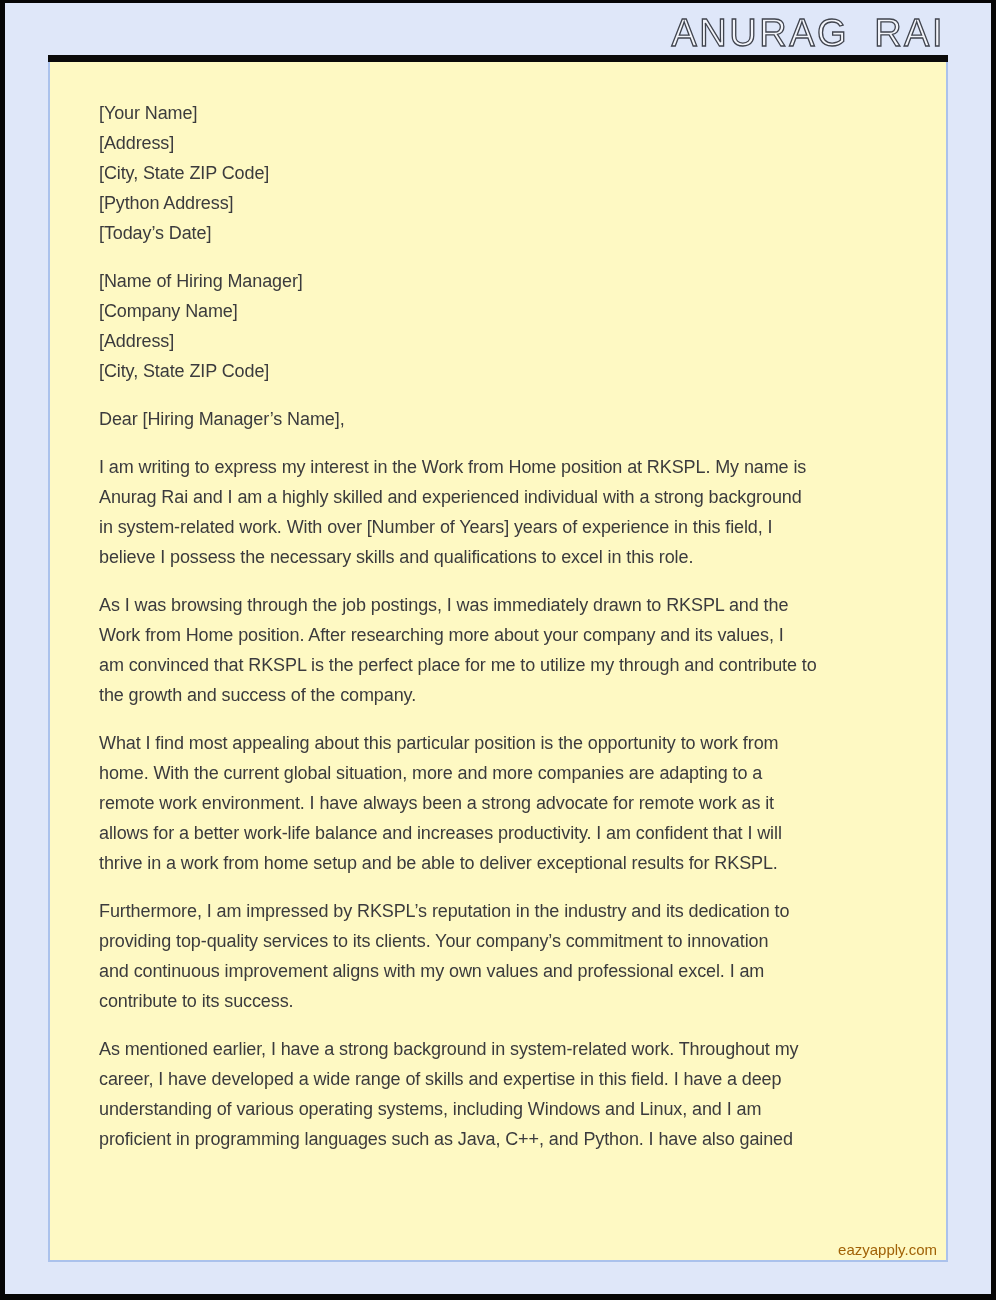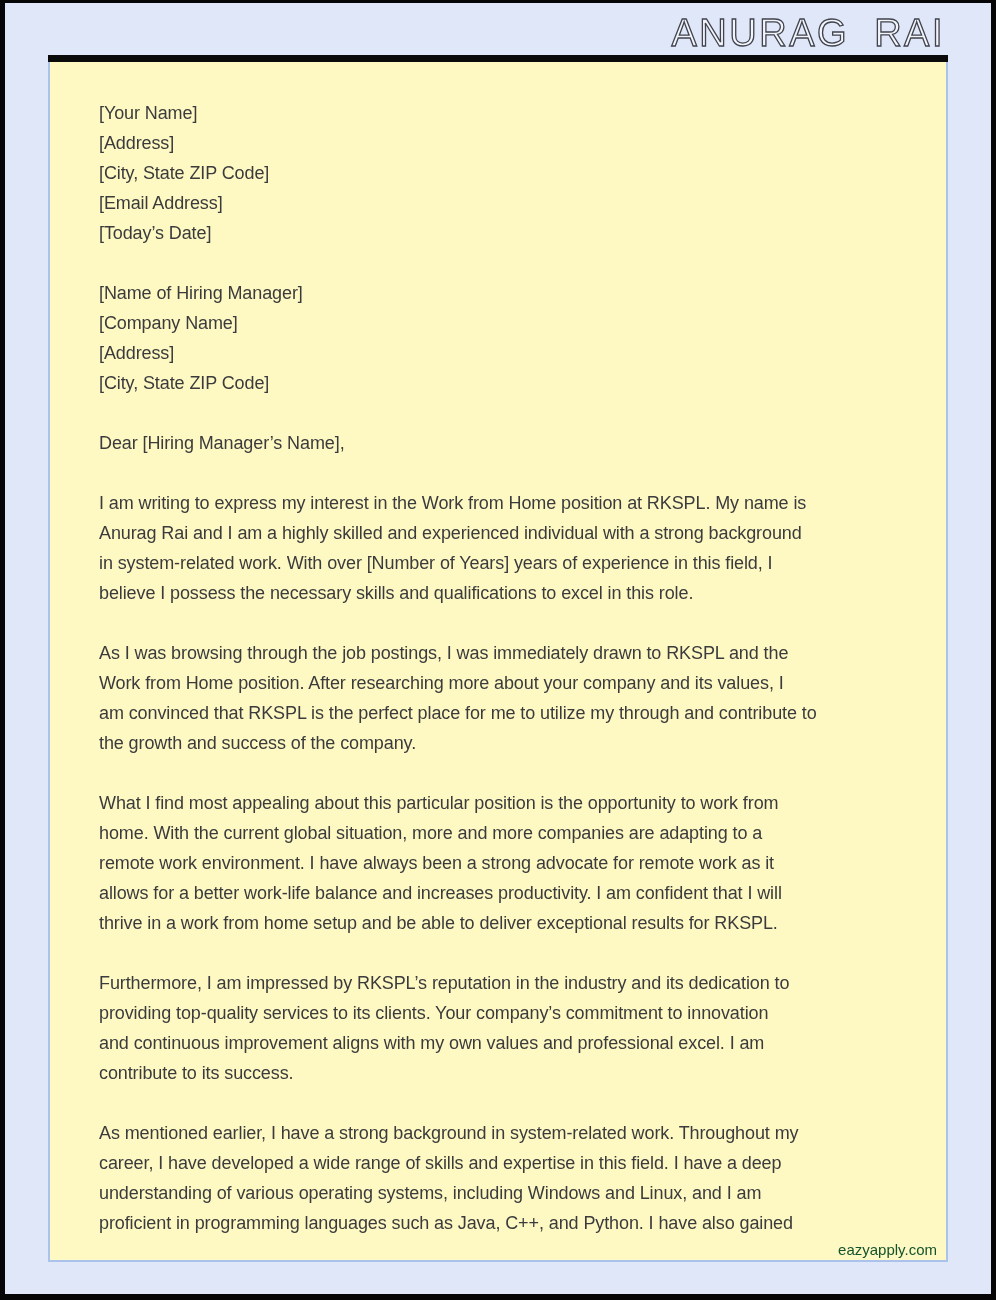"[Email Address]" div.line { text: Email -> Python }
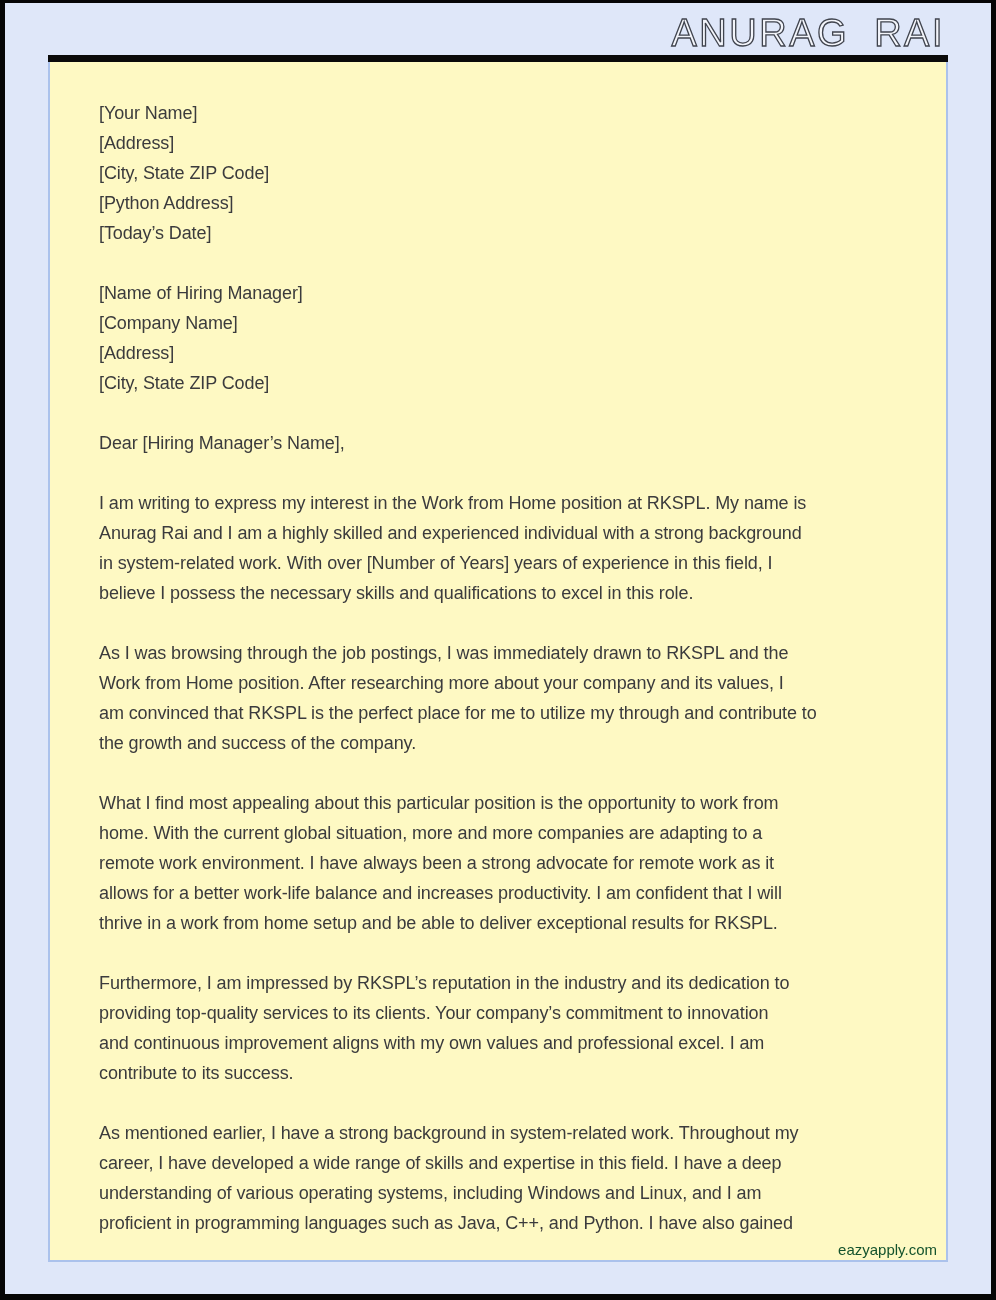"[Name of Hiring Manager]" .block + .block { margin-top: 30px -> 18px }
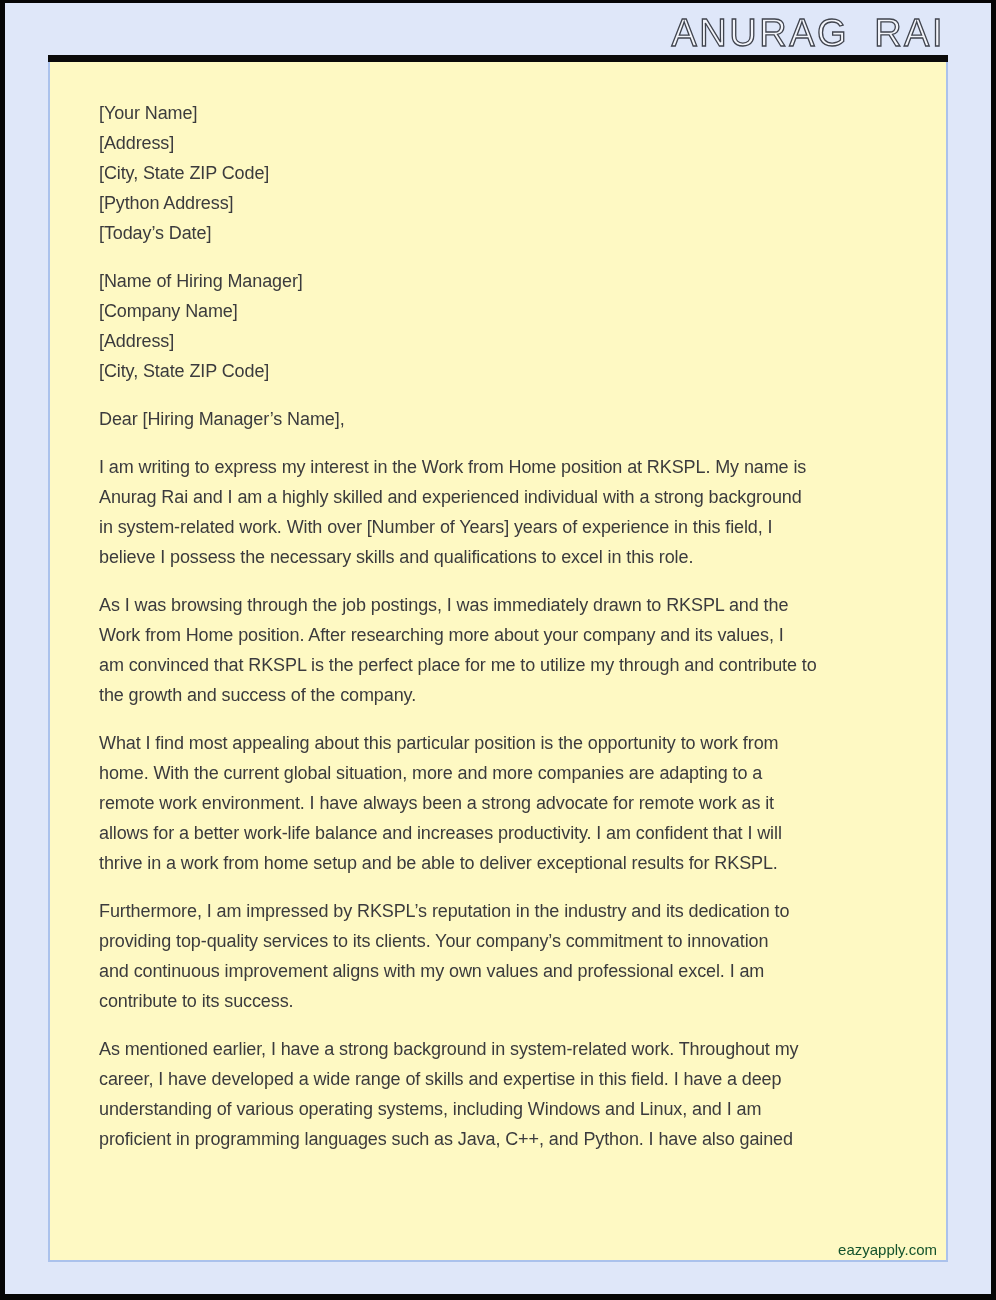"eazyapply.com" .watermark { color: #14532d -> #a16207 }
